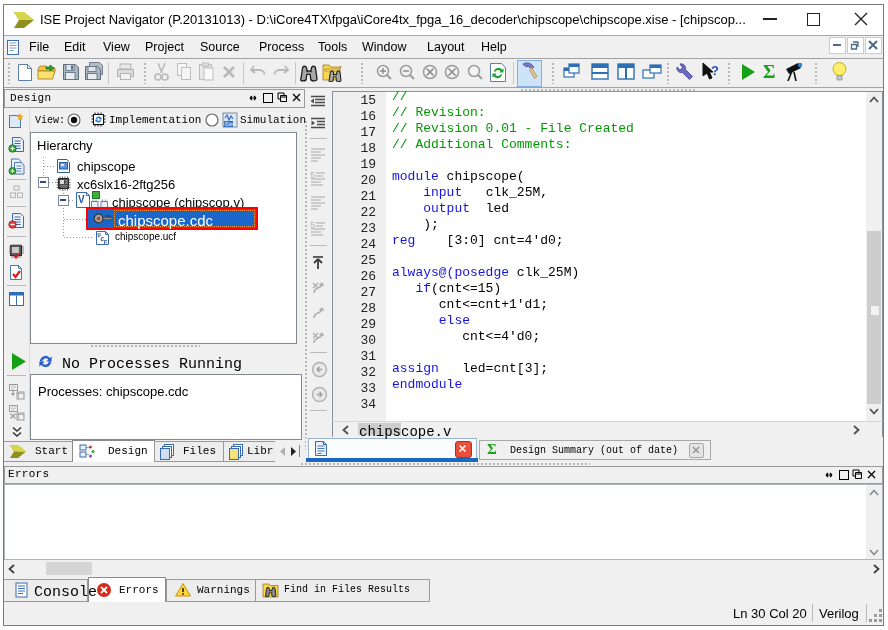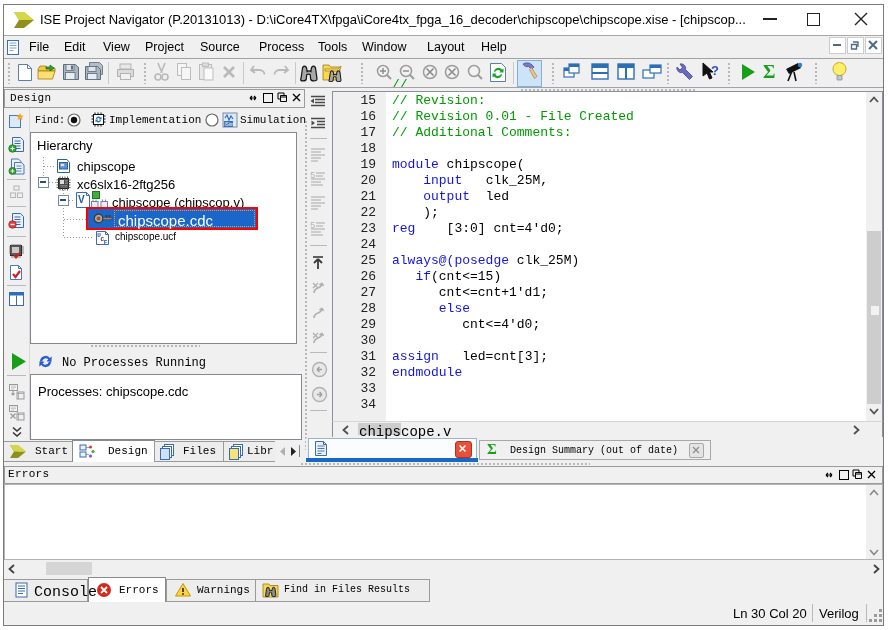"// // Revision: // Revision" pre.ab { top: 77px -> 89px }
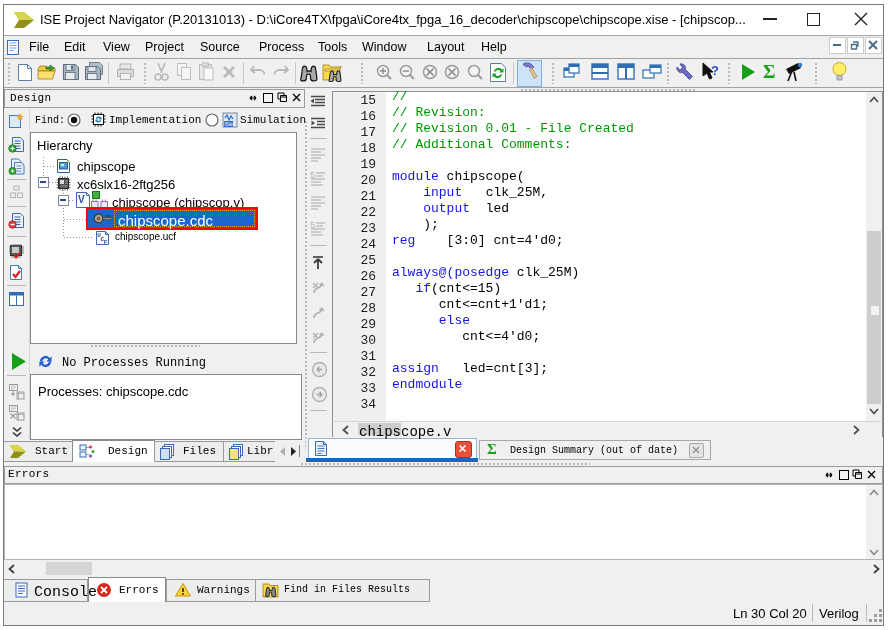"Find:" div.ab { text: Find -> View }
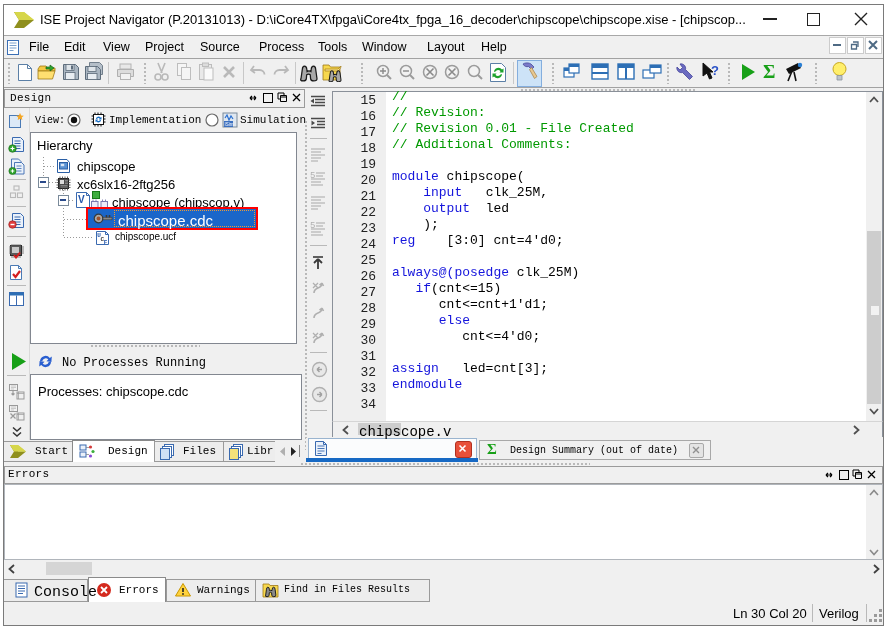"No Processes Running" div.ab { font-size: 12px -> 15px }
